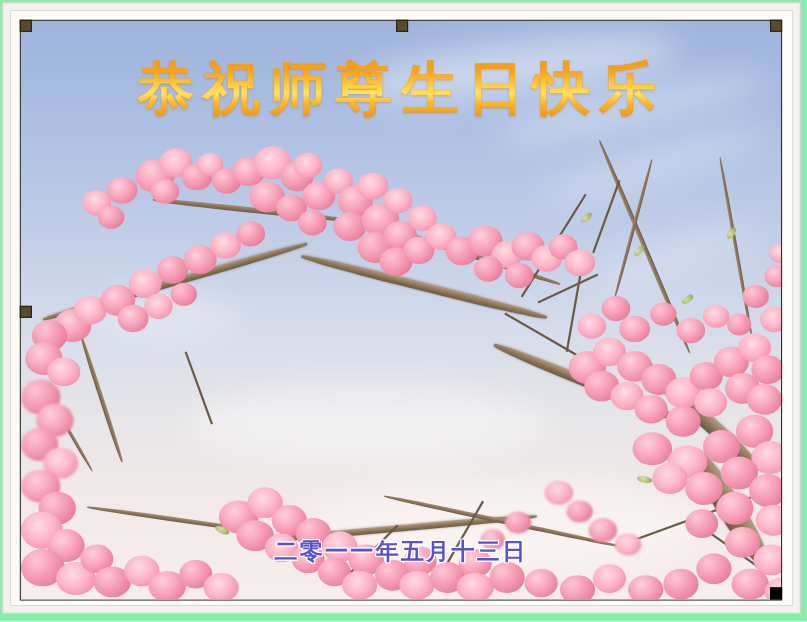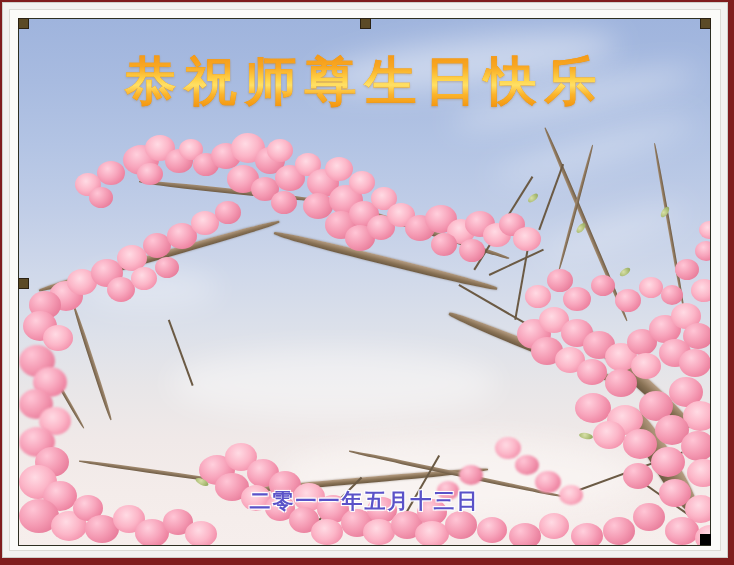"恭祝师尊生日快乐" #stage { background: #7f1d1d -> #86efac }
